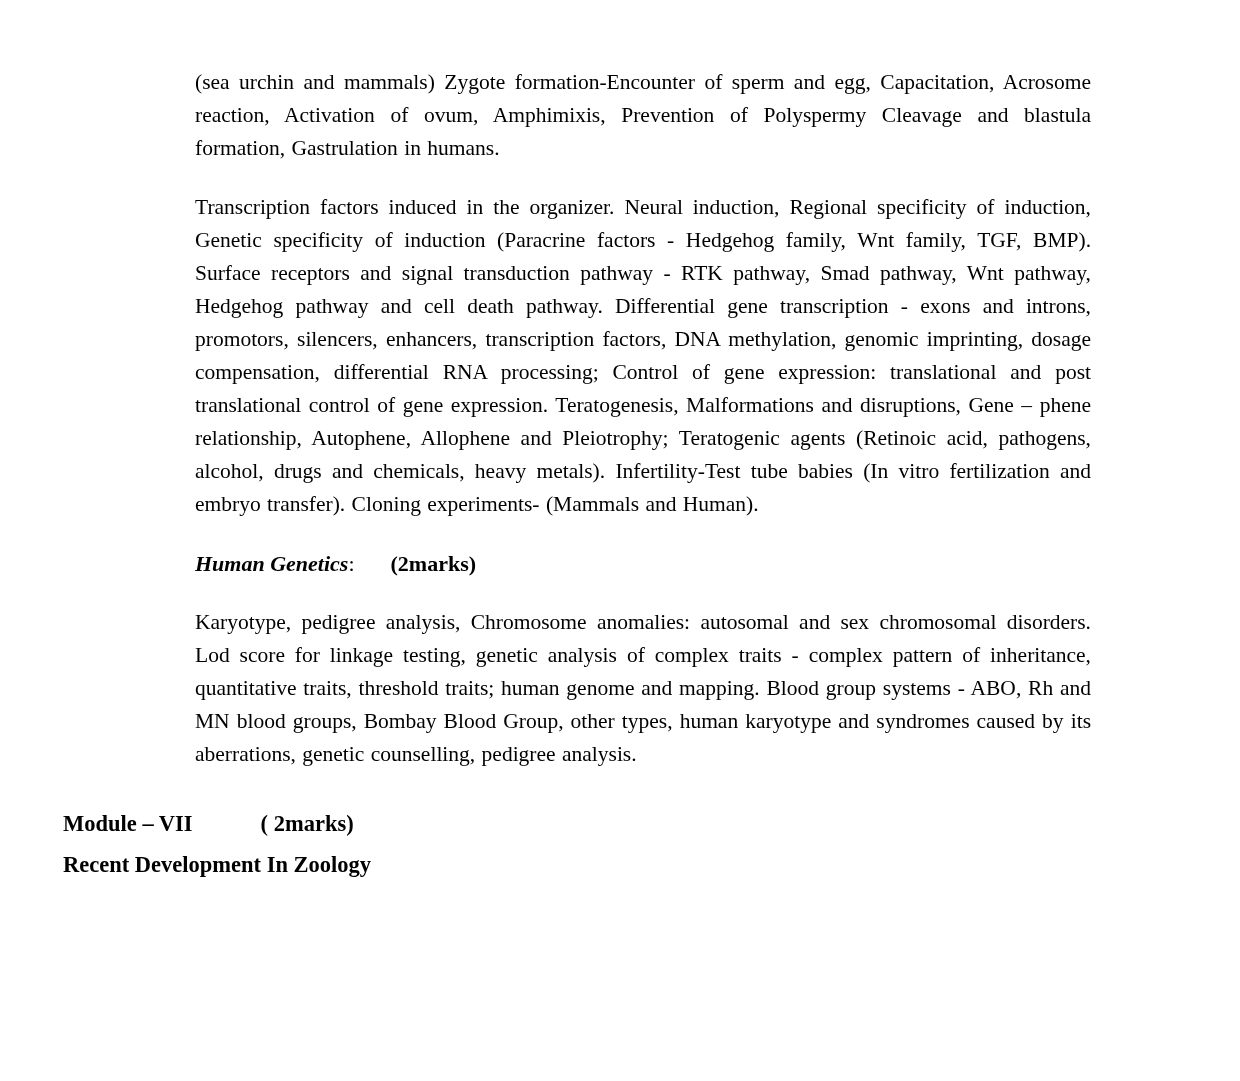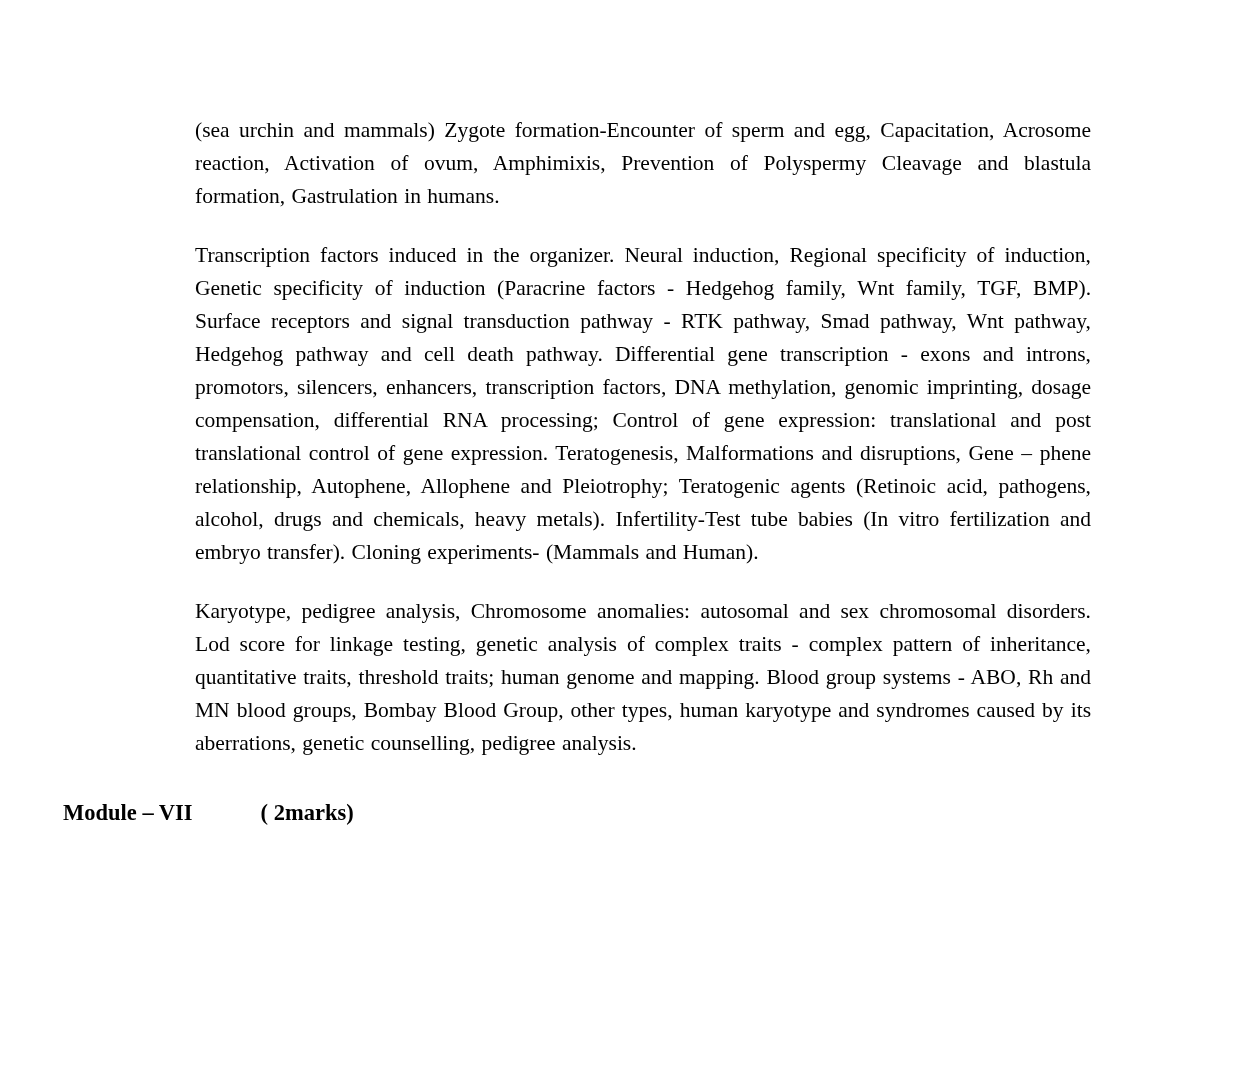"(sea urchin and mammals) Zygote" .page { padding-top: 114px -> 66px }
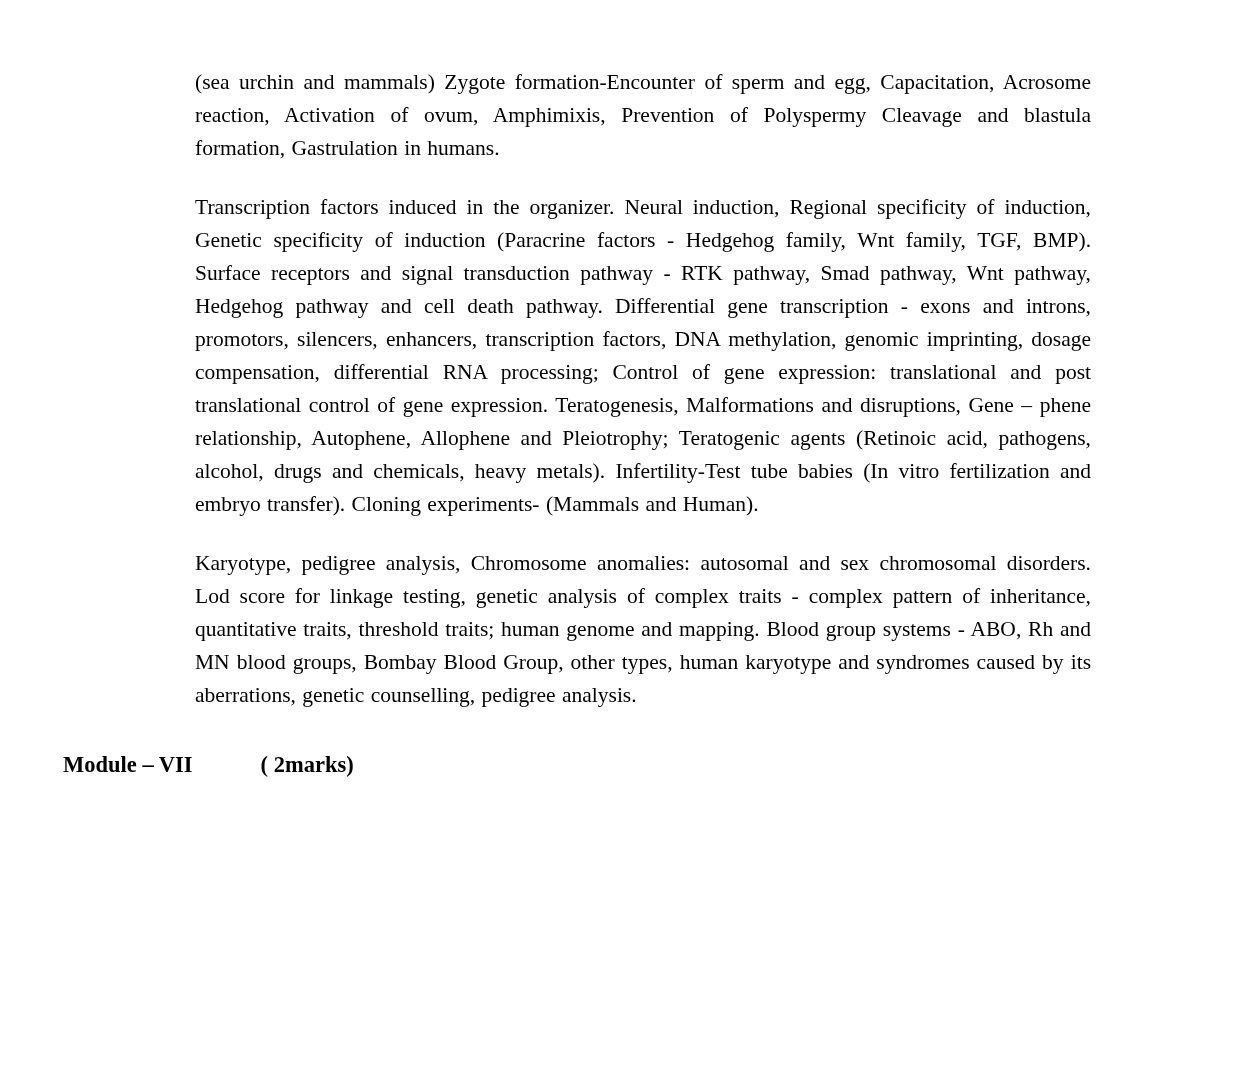"Human Genetics: (2marks)" p.section-heading { html: none -> <p><span>Human Genetics</span><span>:</span><span>(2marks)</span></p> }
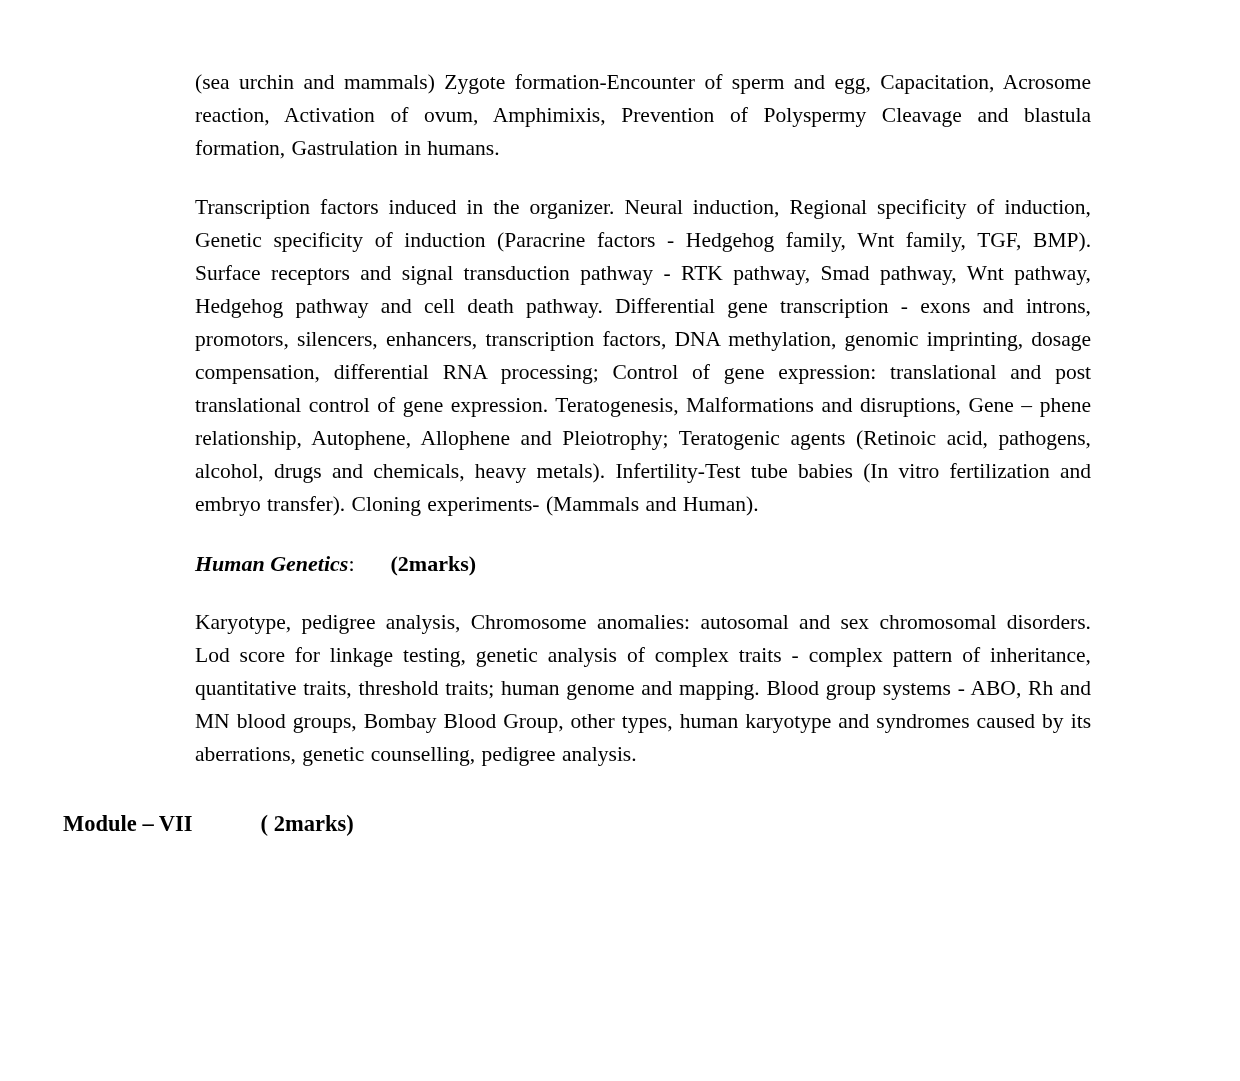"Recent Development In Zoology" p.module-subtitle { html: none -> <p>Recent Development In Zoology</p> }
